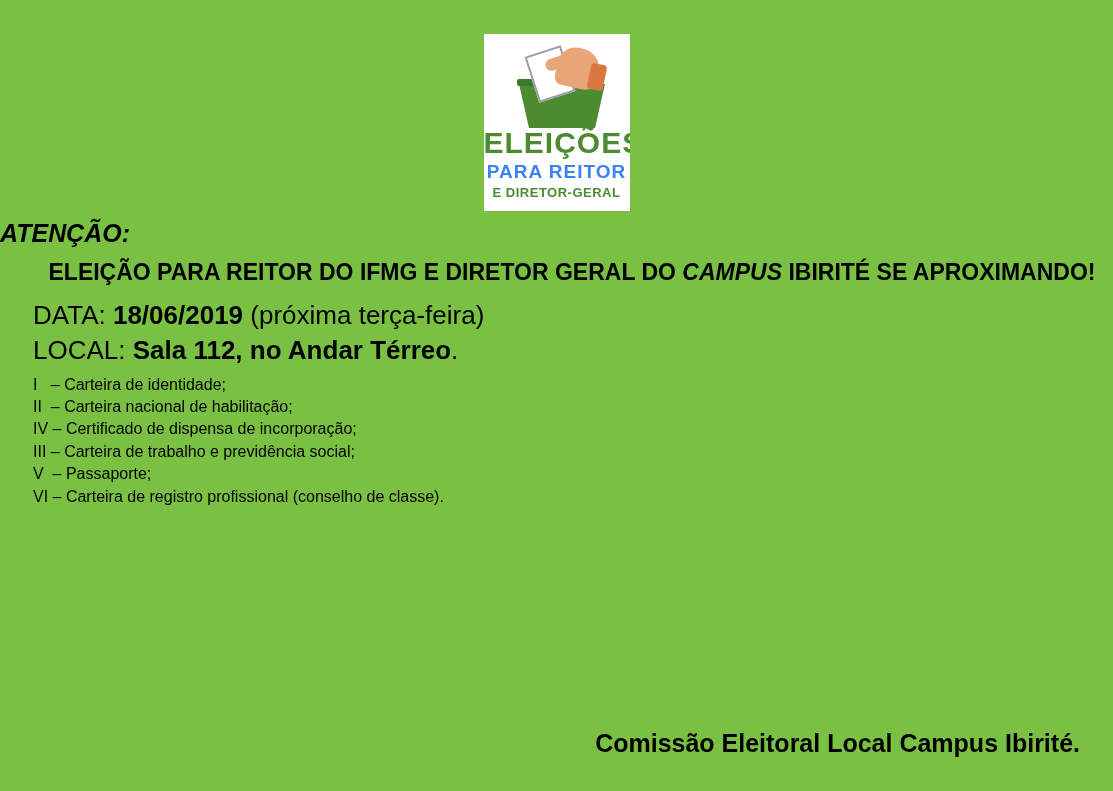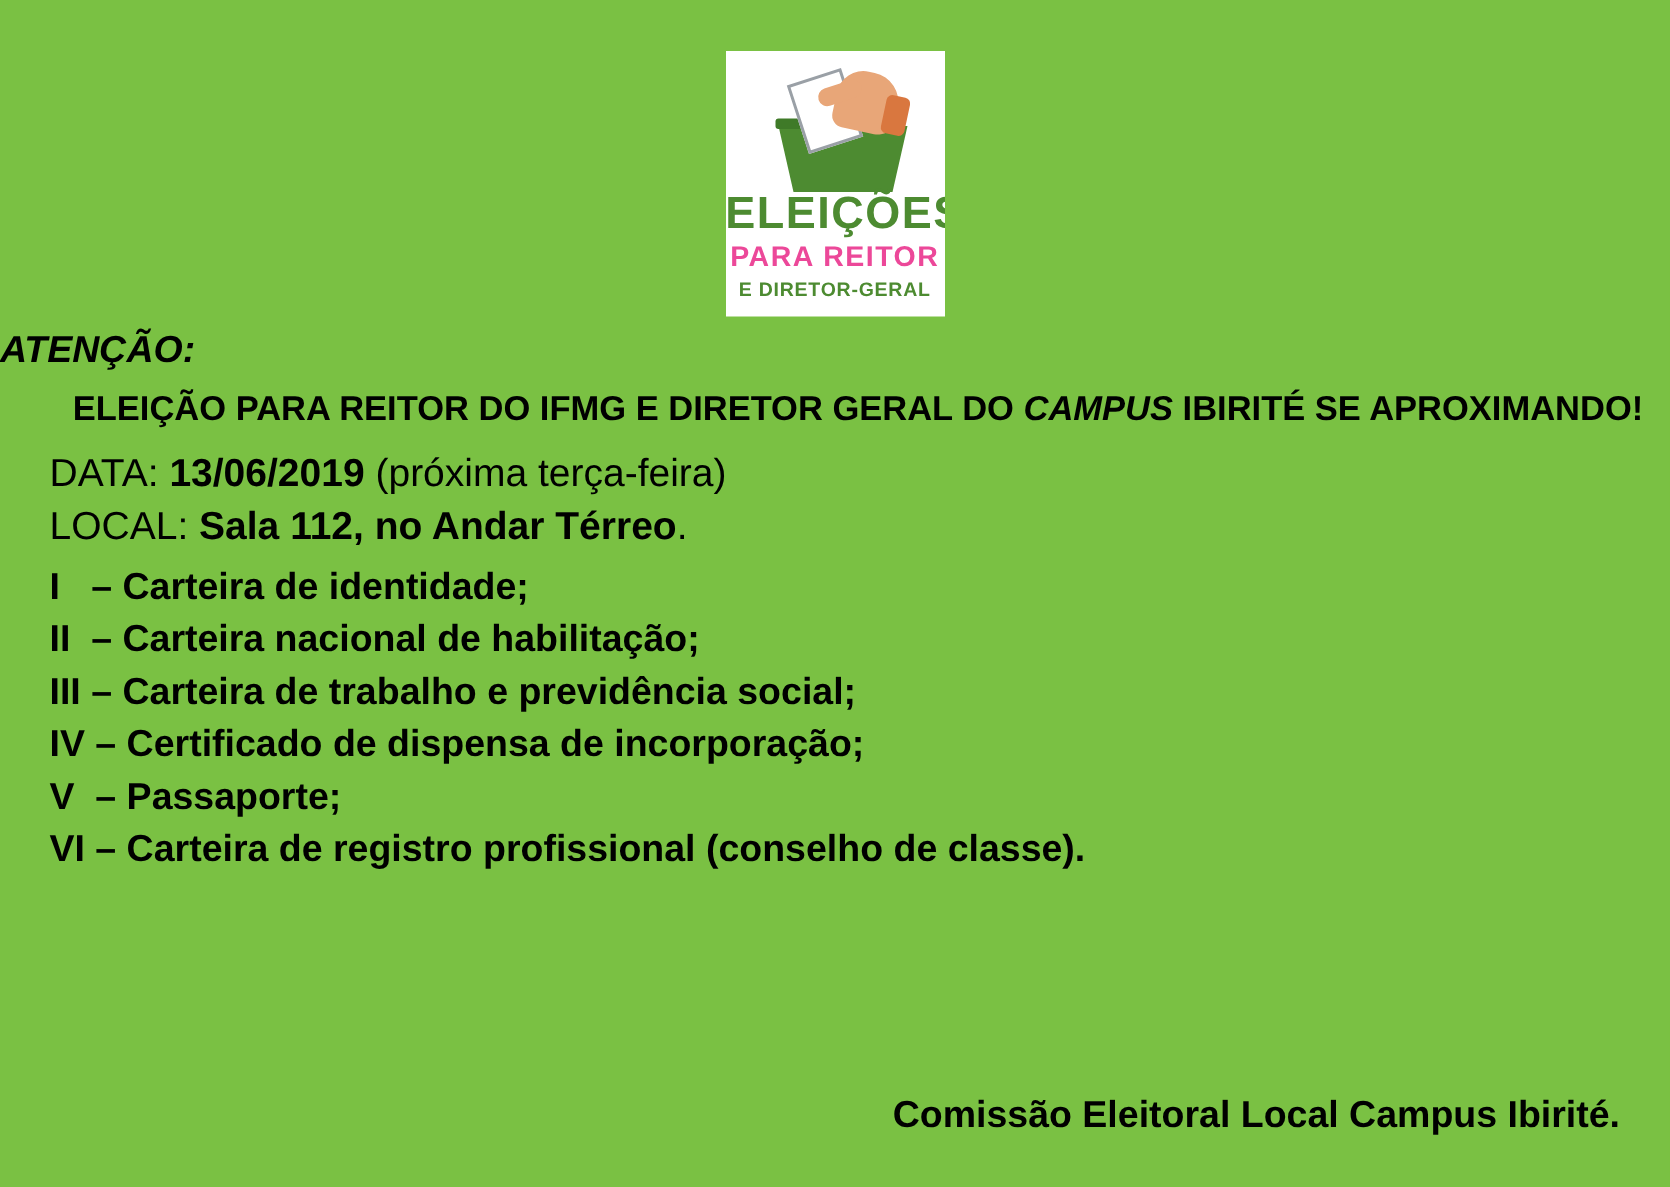"PARA REITOR" .logo .t2 { color: #ec4899 -> #3b82f6 }
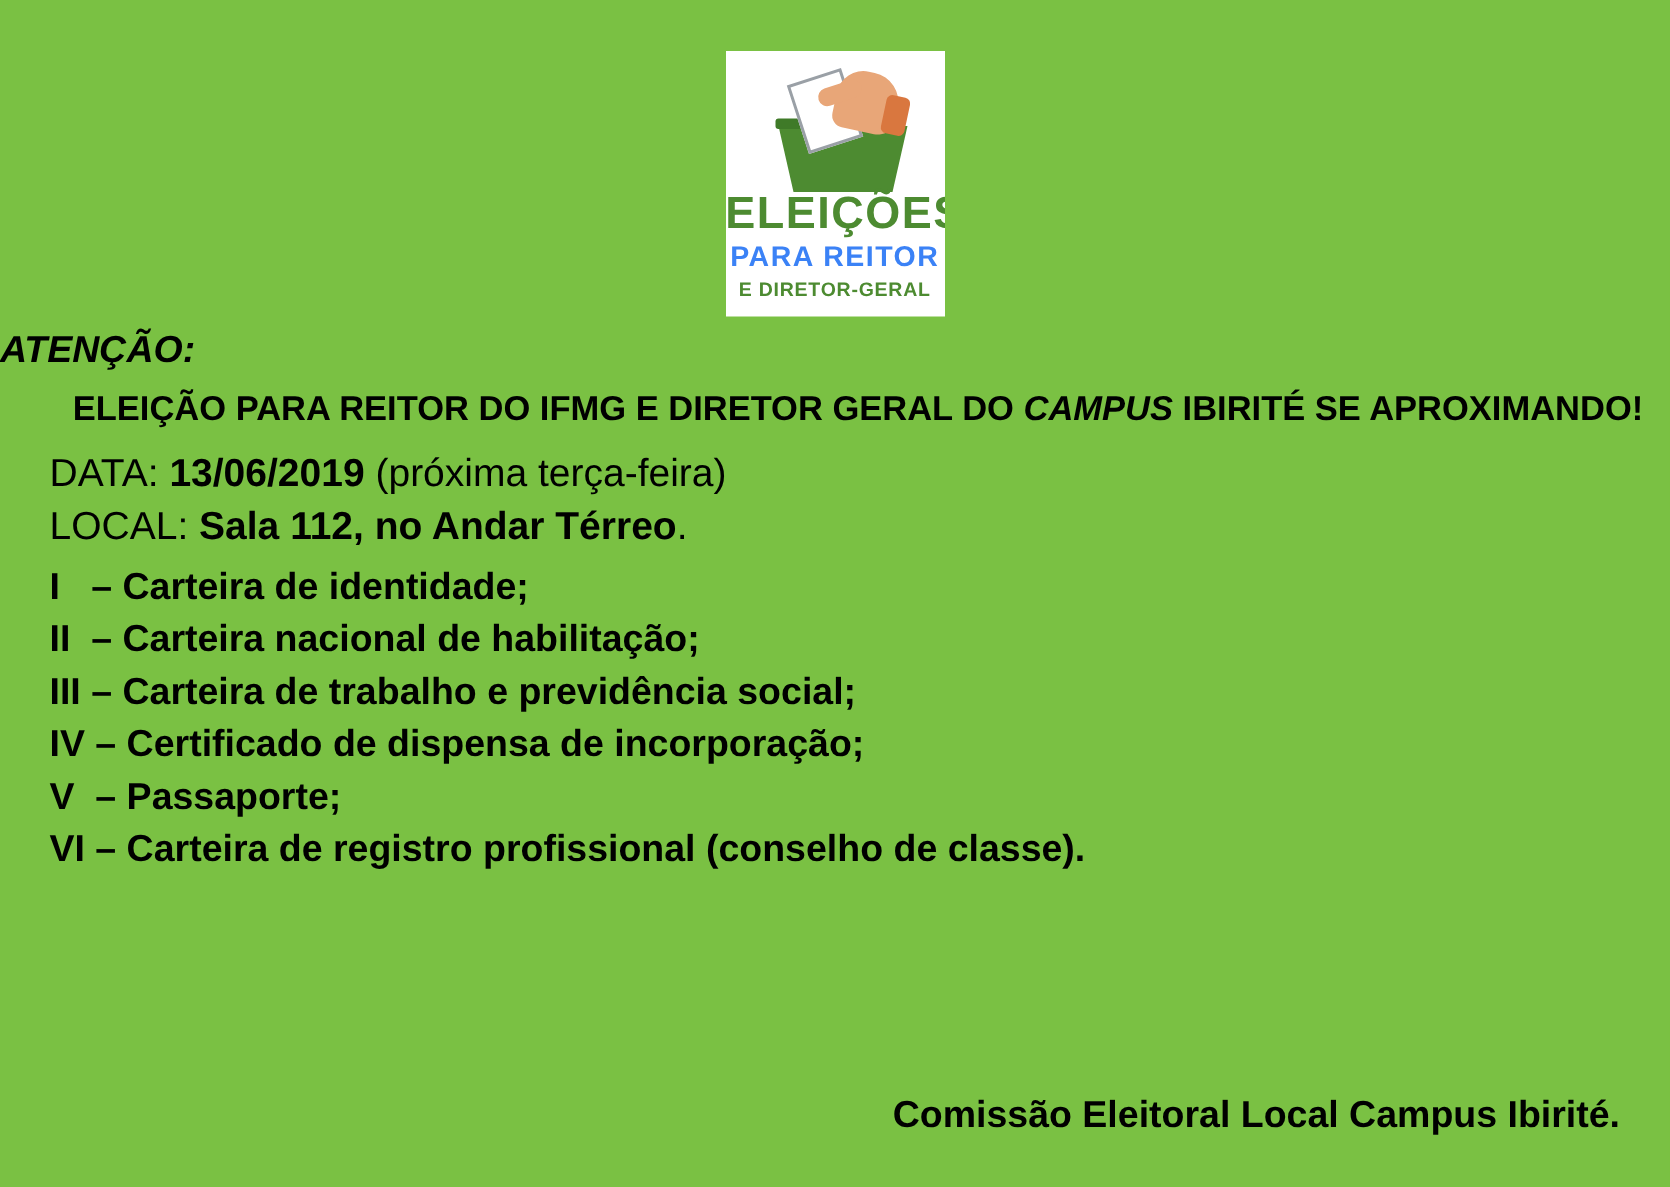"13/06/2019" b { text: 13/06/2019 -> 18/06/2019 }
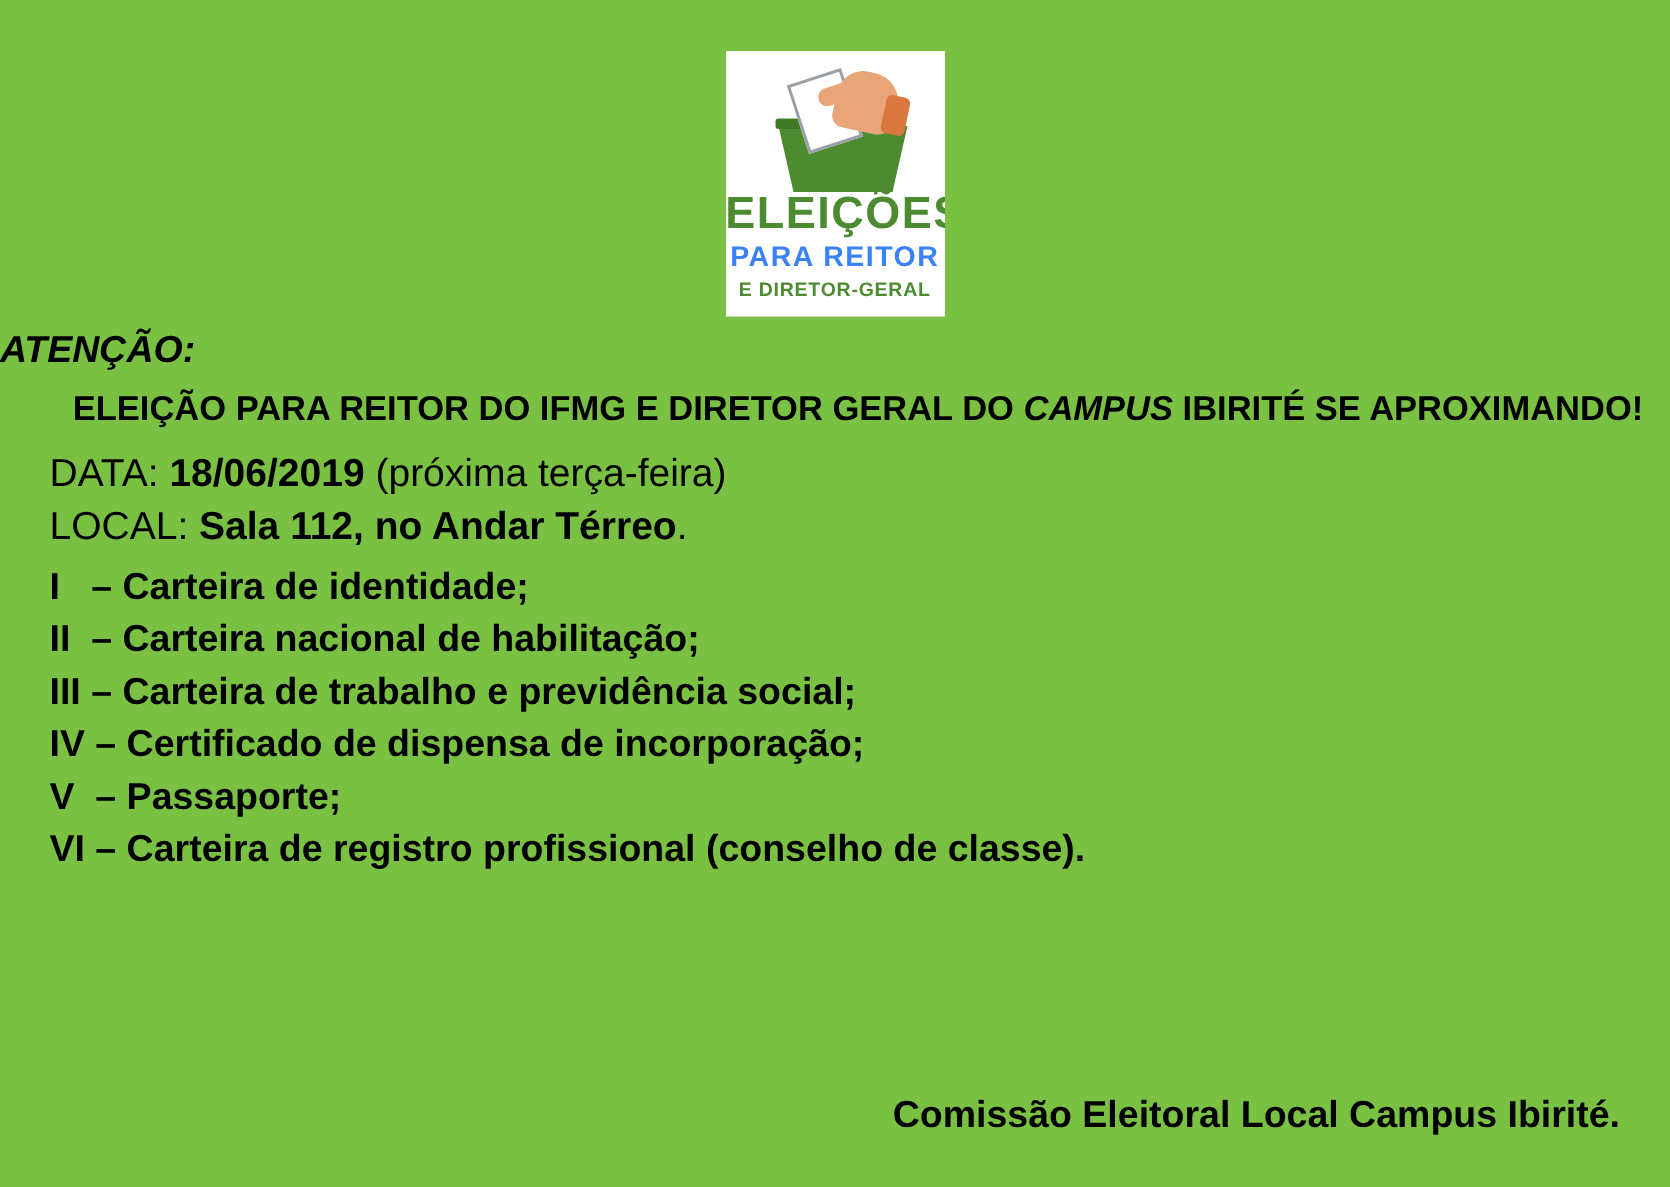"I – Carteira de identidade;" .list-item { font-size: 25px -> 16px; font-weight: bold -> normal }
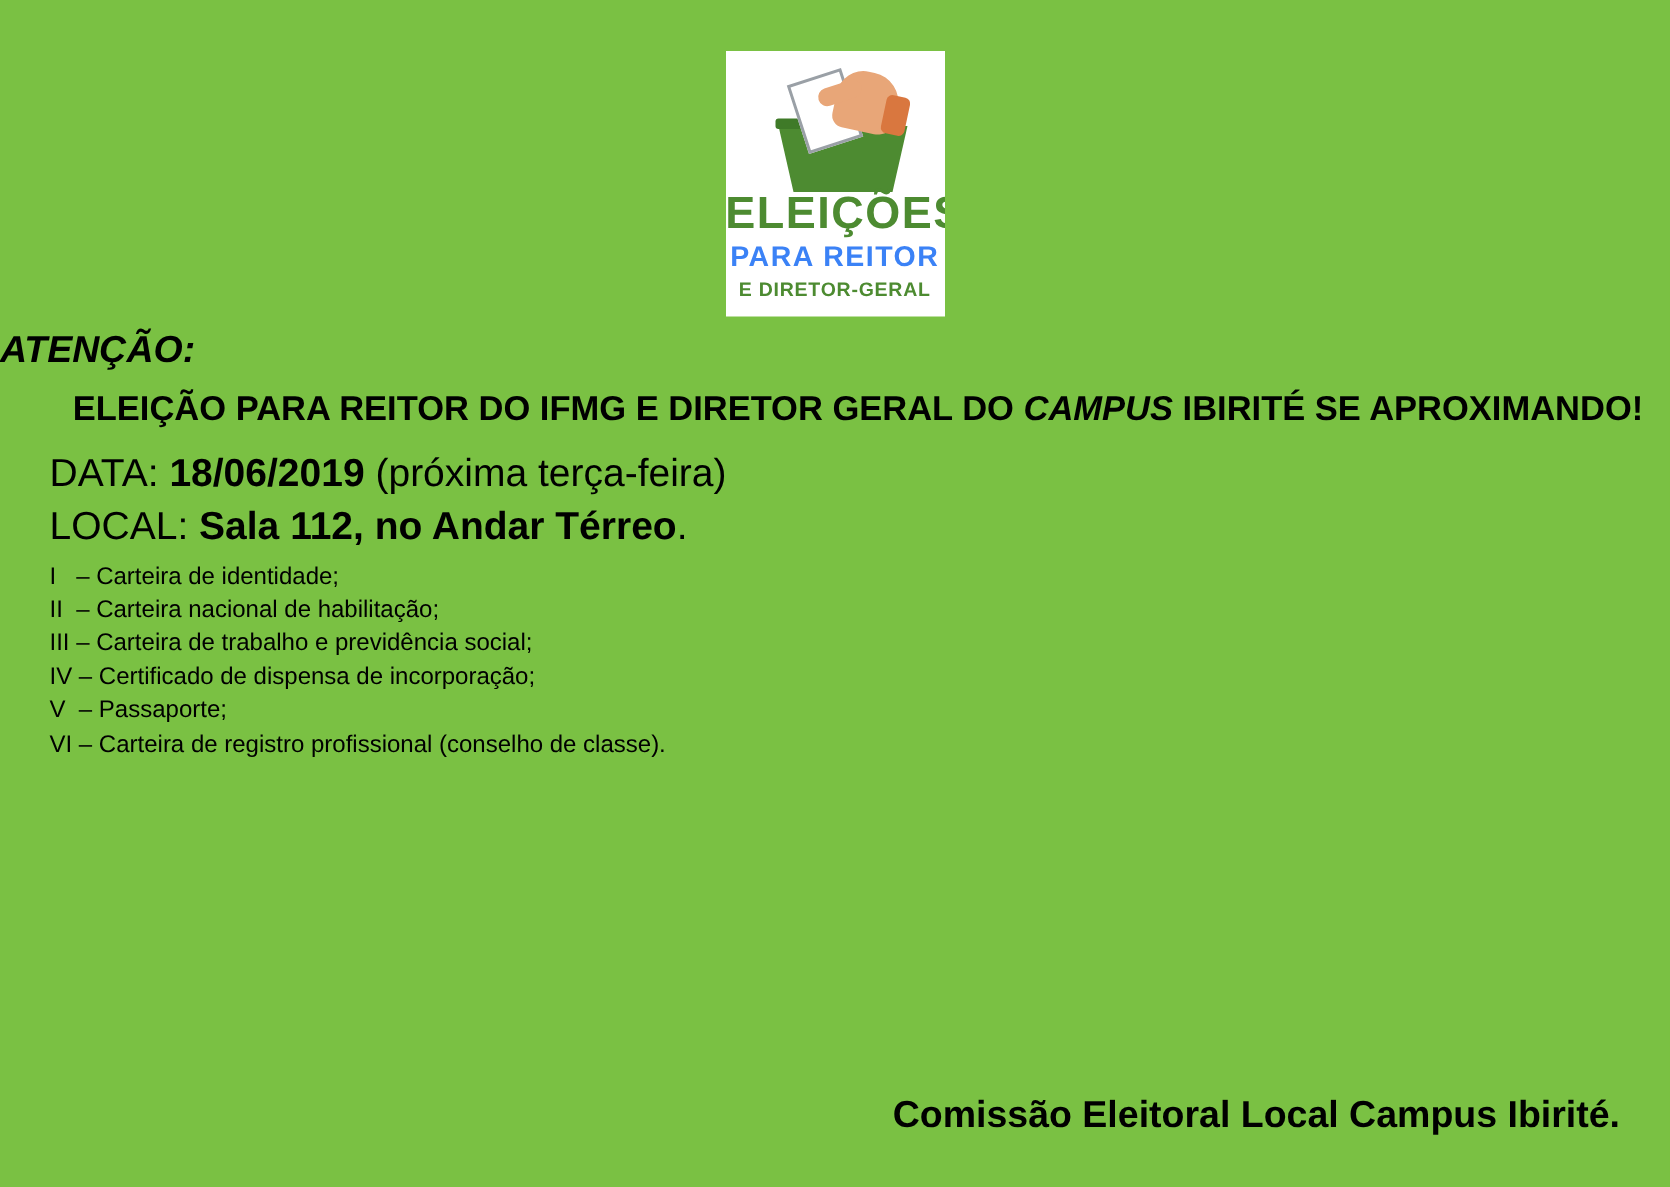"III – Carteira de trabalho" div.list-item { order: before "IV – Certificado de dispensa" -> after "IV – Certificado de dispensa" }
